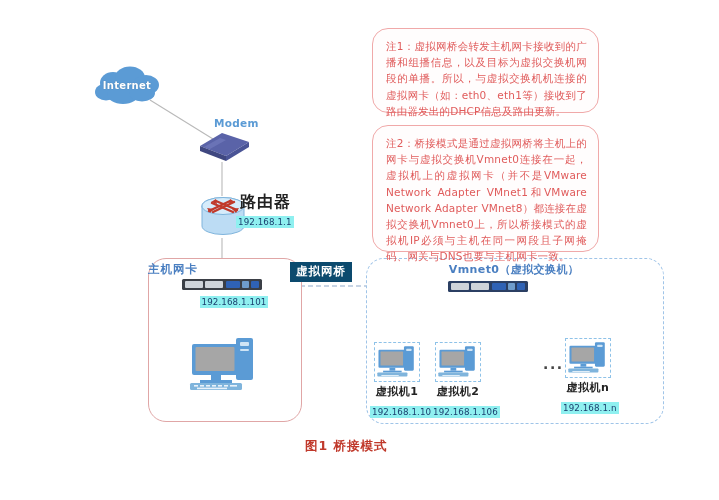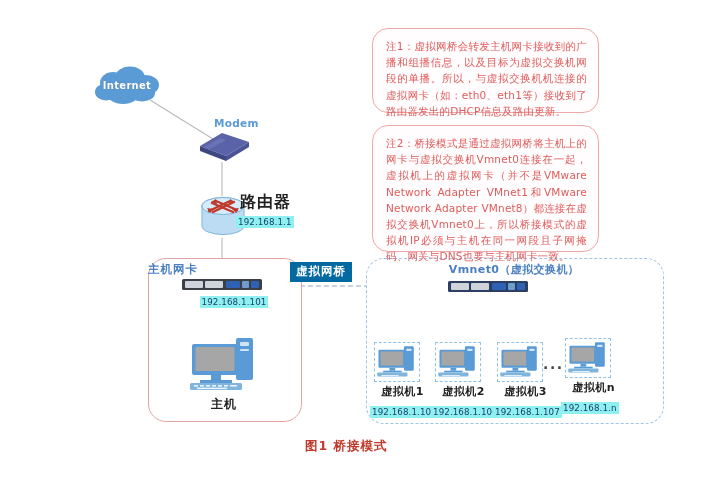"虚拟网桥" .vbridge { background: #0369a1 -> #0c4a6e }
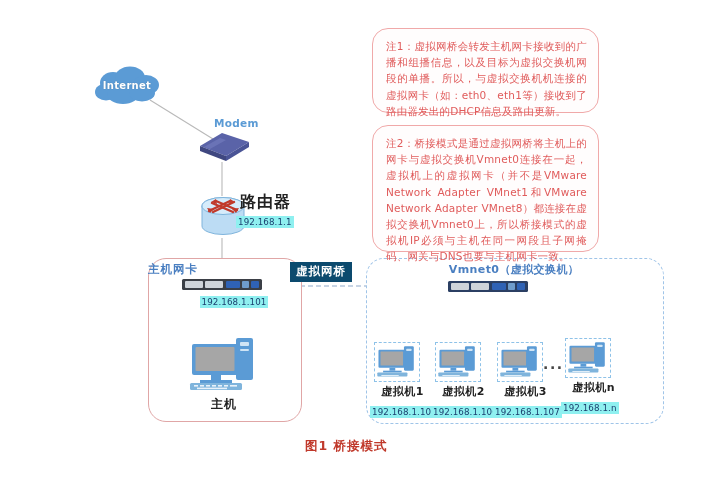"虚拟机1" .vm-name { text-align: right -> center }
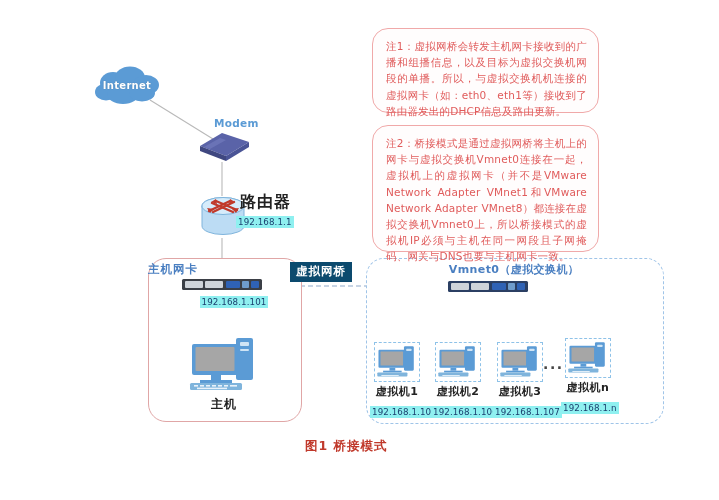"虚拟机3" div.vm { html: <div> <div> <svg> <rect></rect> <rect></rect> <rect></rect> <rect></rect> <rect></rect> <rect></rect> <rect></rect> <g> <rect></rect> </g> </svg> </div> <div>虚拟机3</div> <div> <span>192.168.1.107</span> </div> </div> -> none }
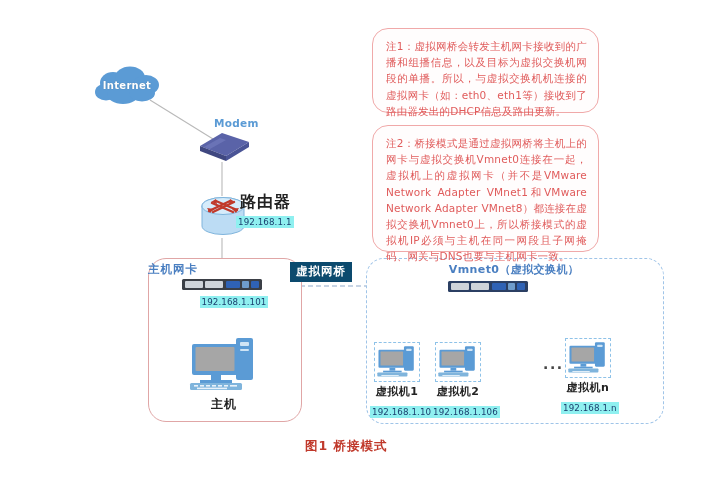"主机" div.host-name { html: <div>主机</div> -> none }
